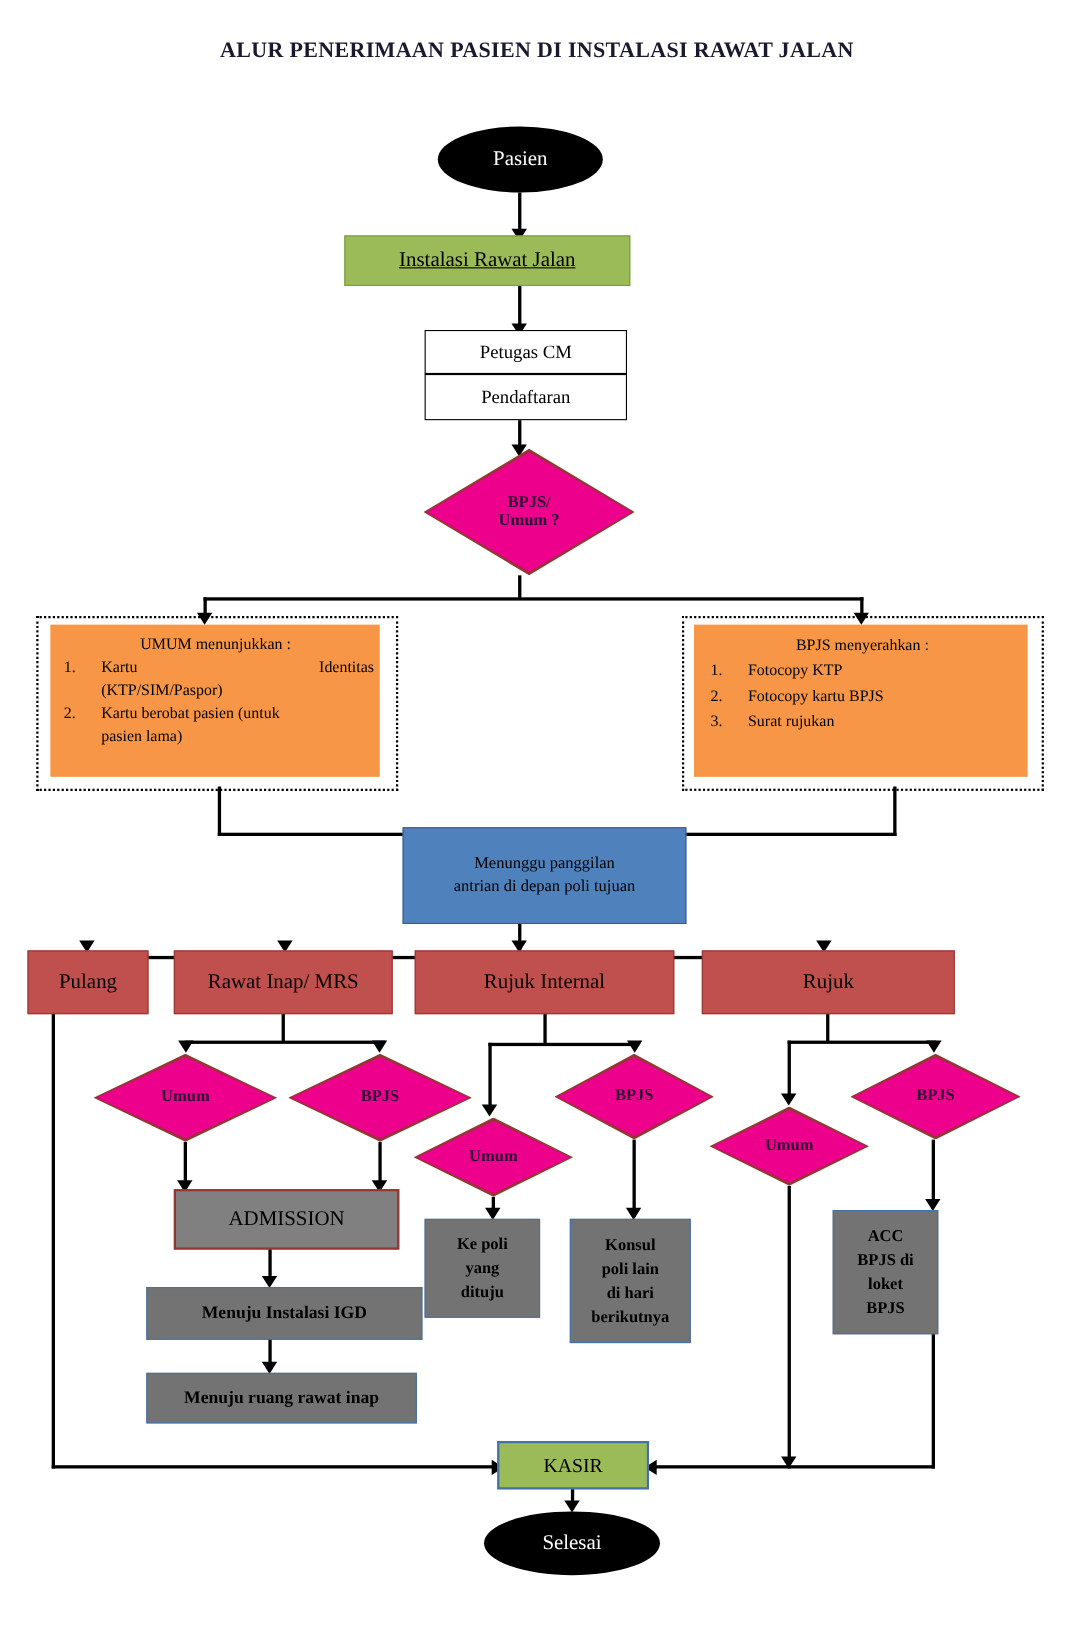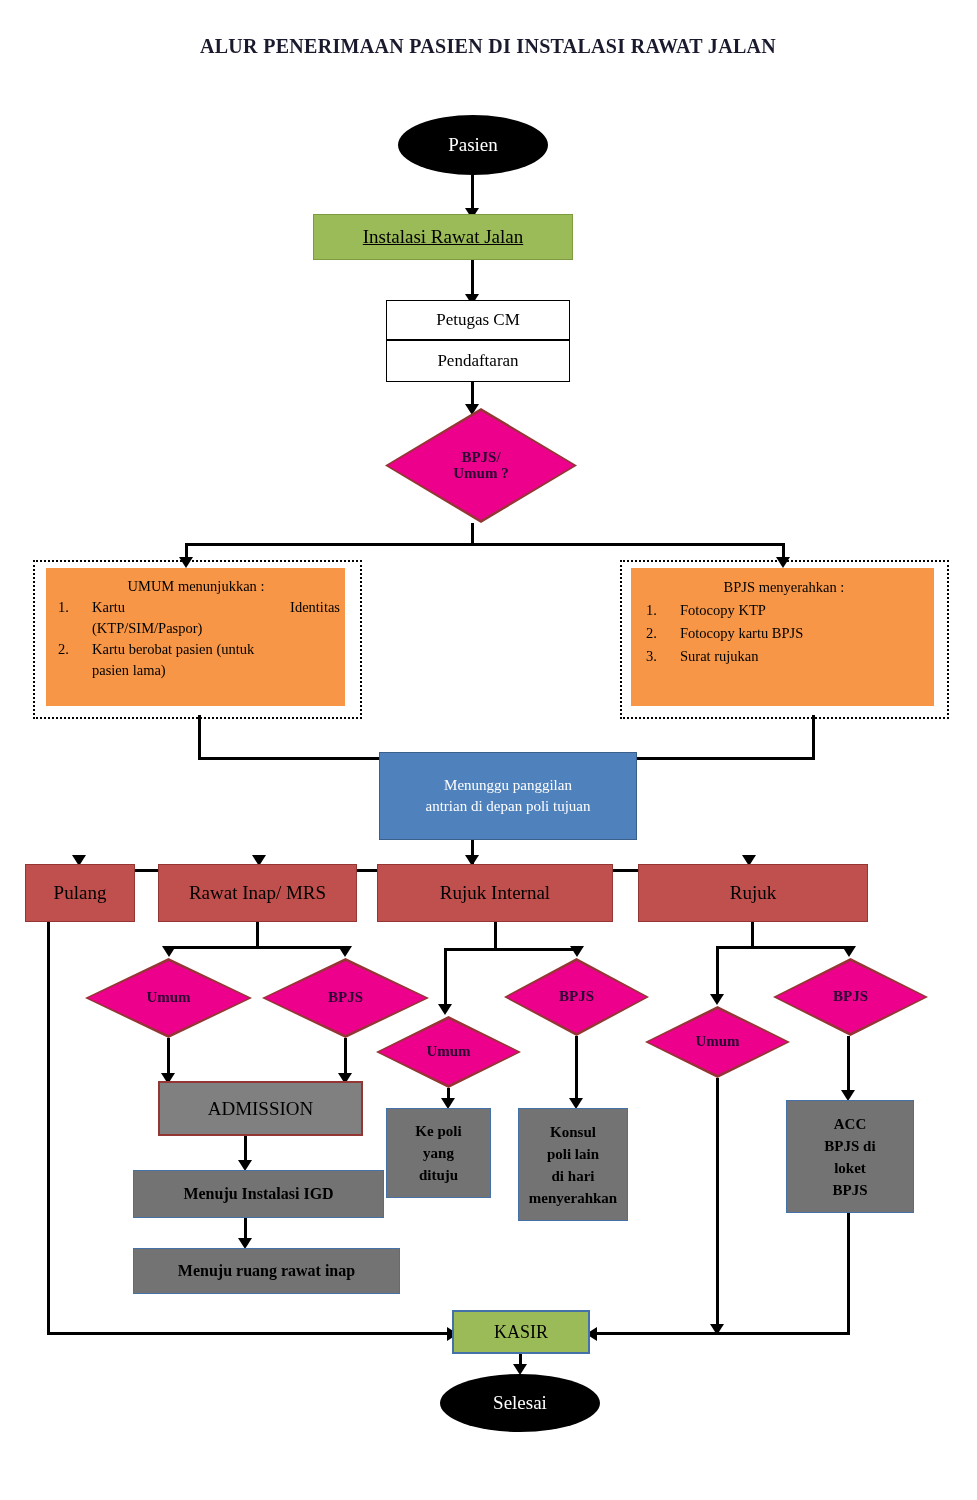"Menunggu panggilan" div.node { color: #ffffff -> #000000; margin-left: 13px -> none }
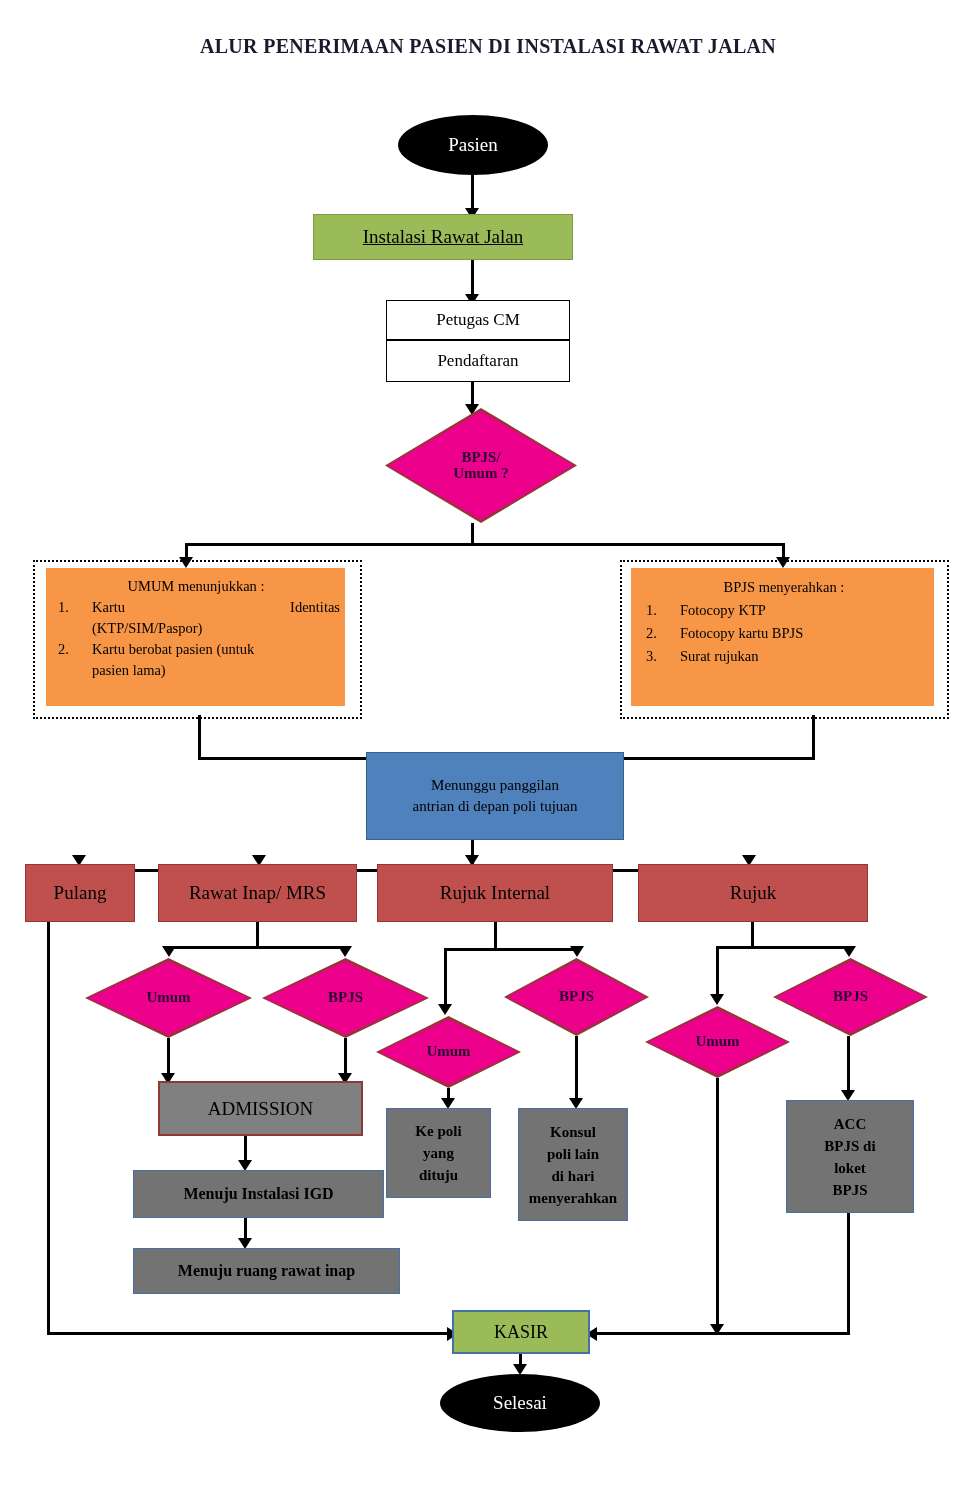"ACC" div.node { left: 786px -> 757px; width: 128px -> 96px }
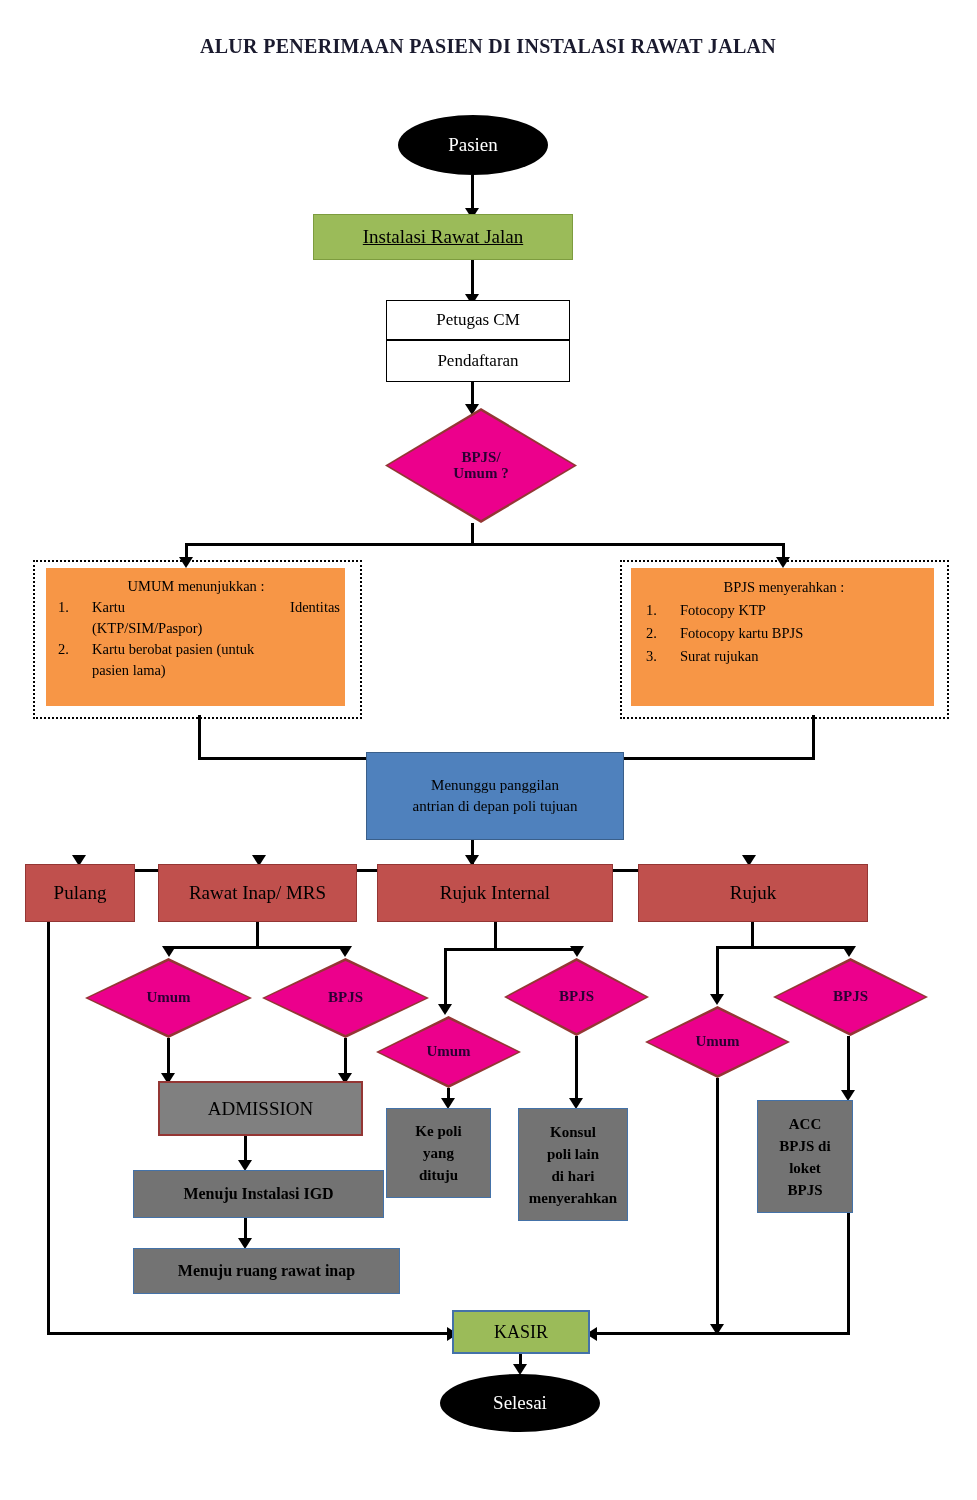"menyerahkan" span { text: menyerahkan -> berikutnya }
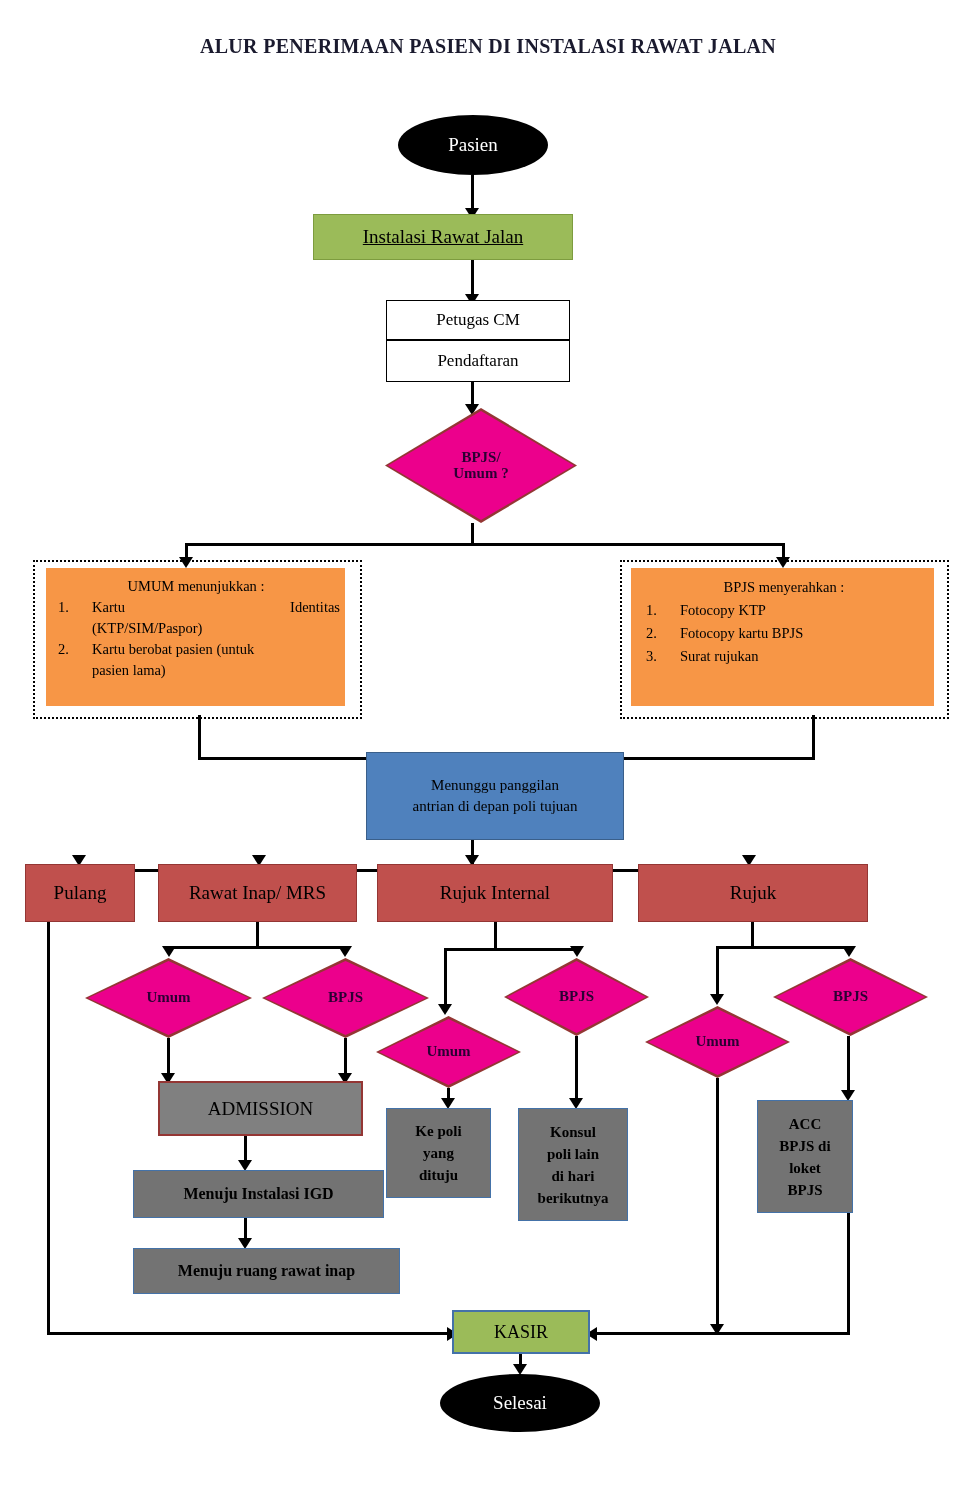"Menuju ruang rawat inap" div.node { width: 267px -> 246px }
